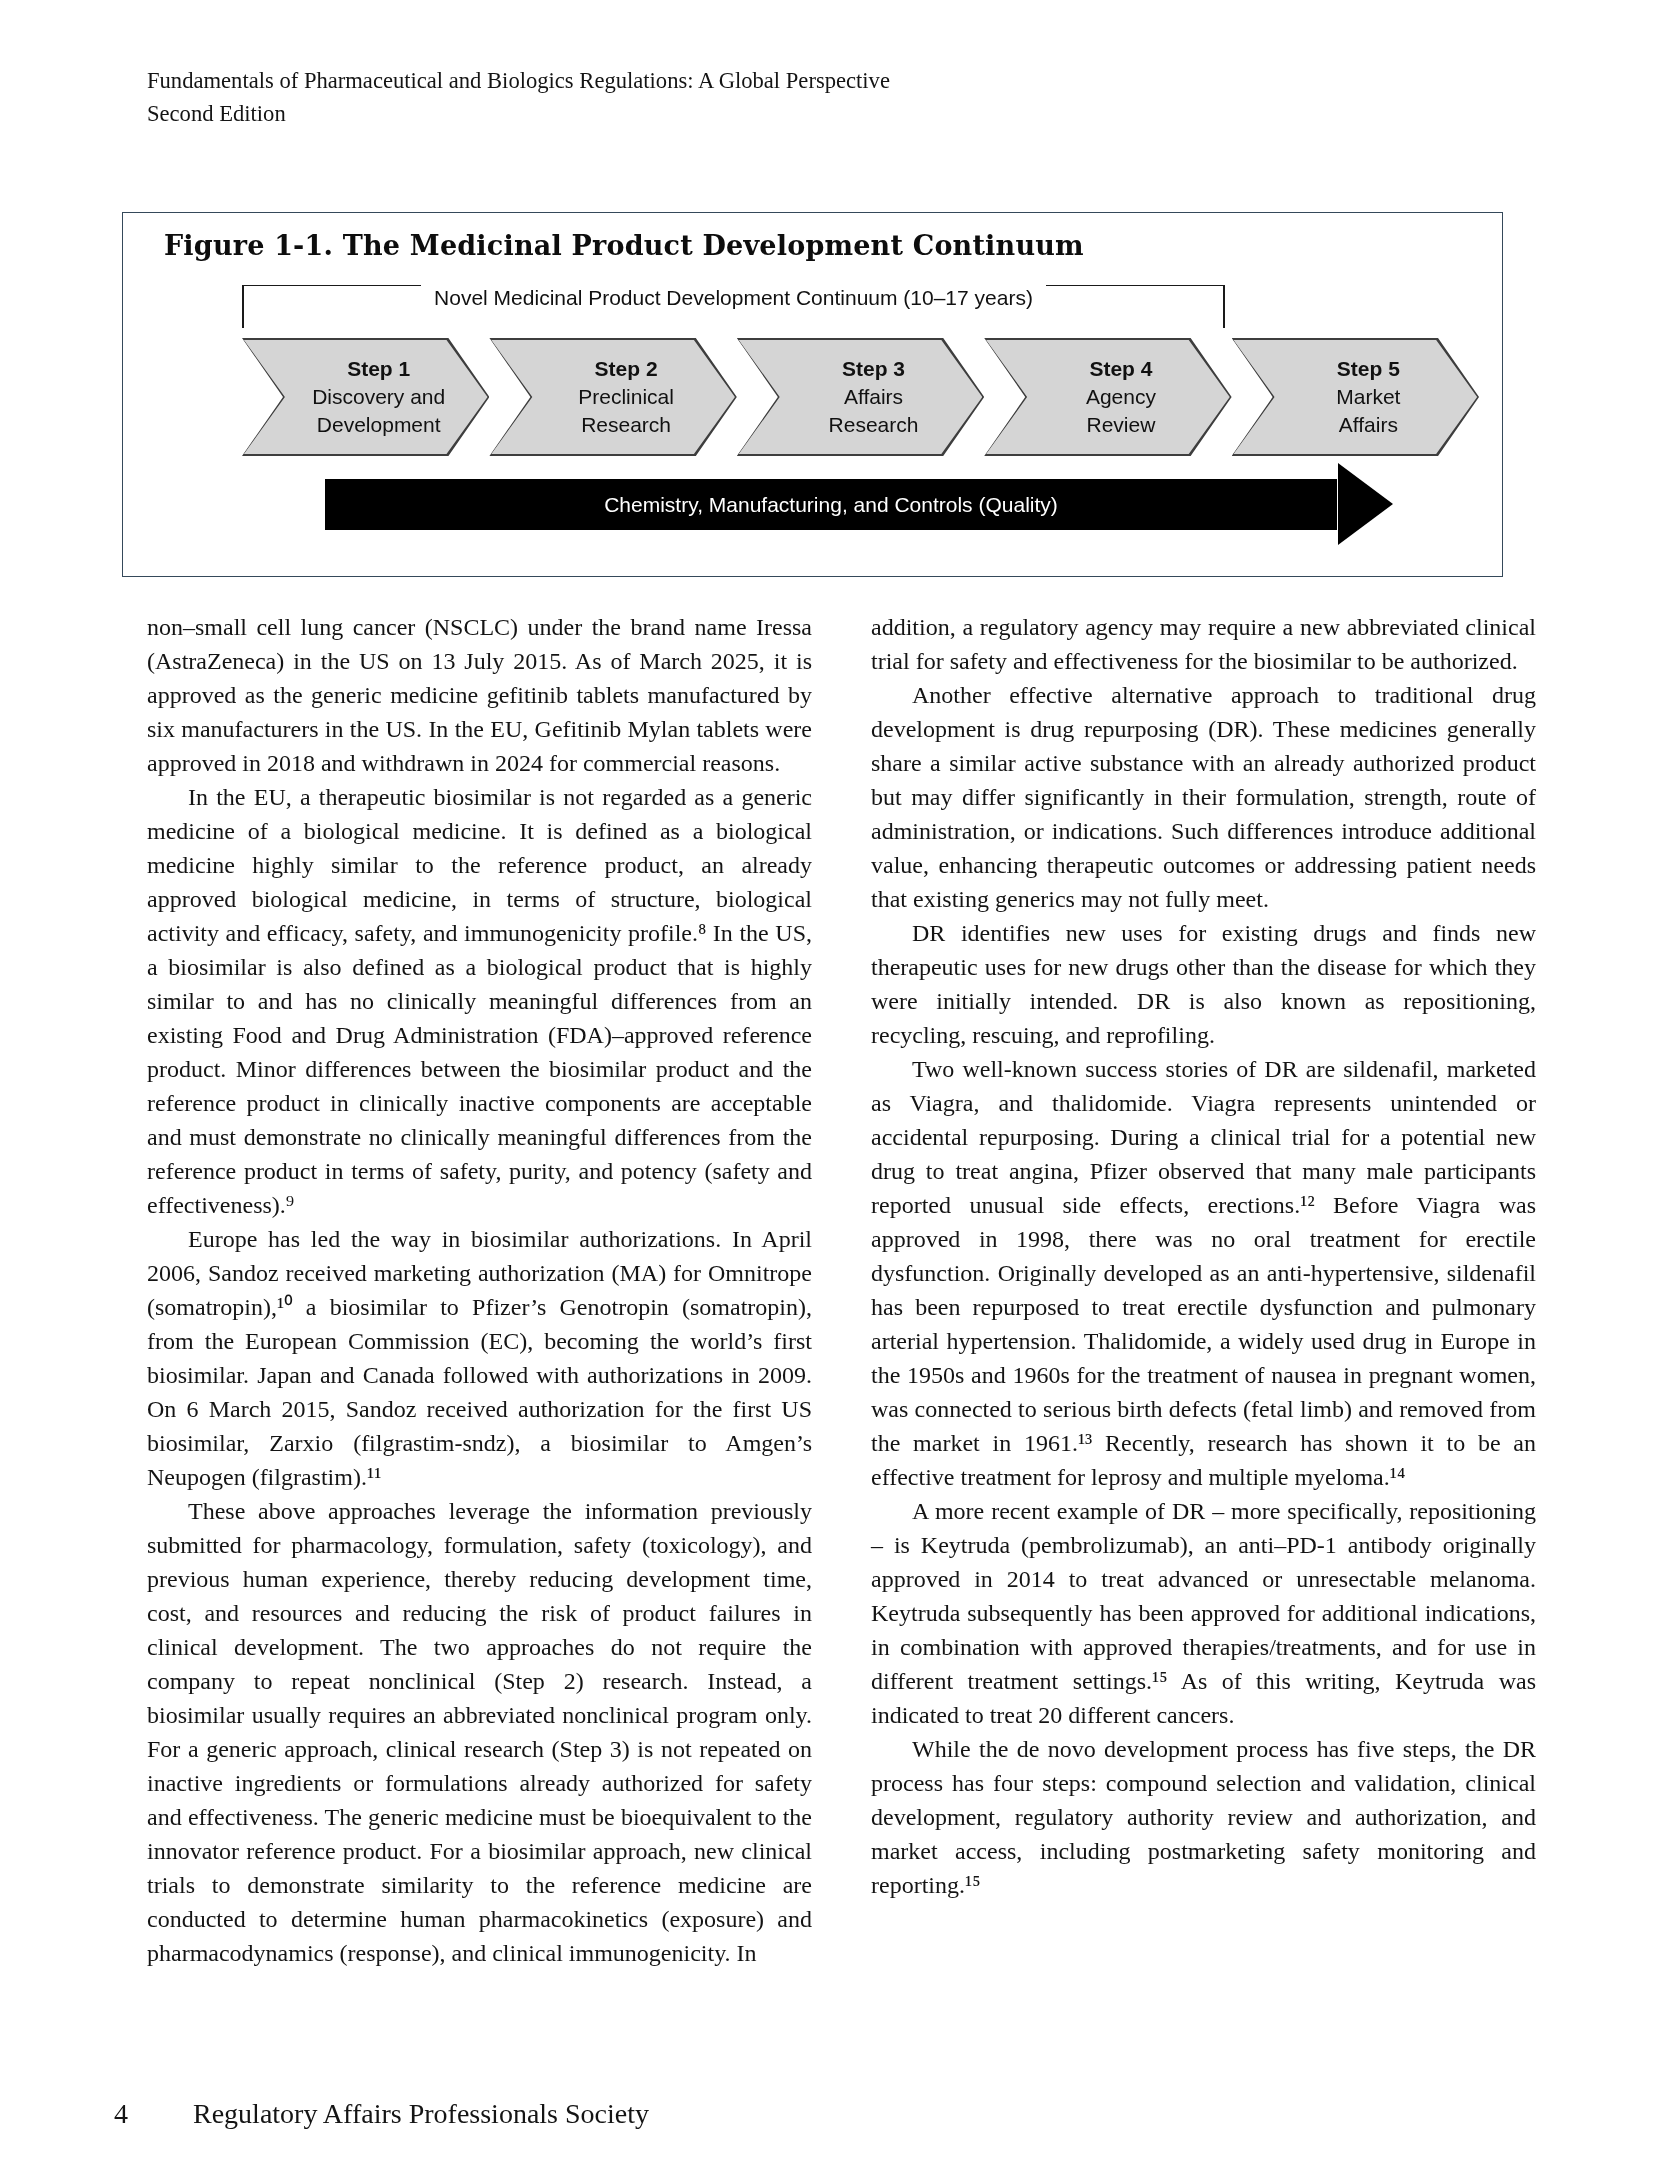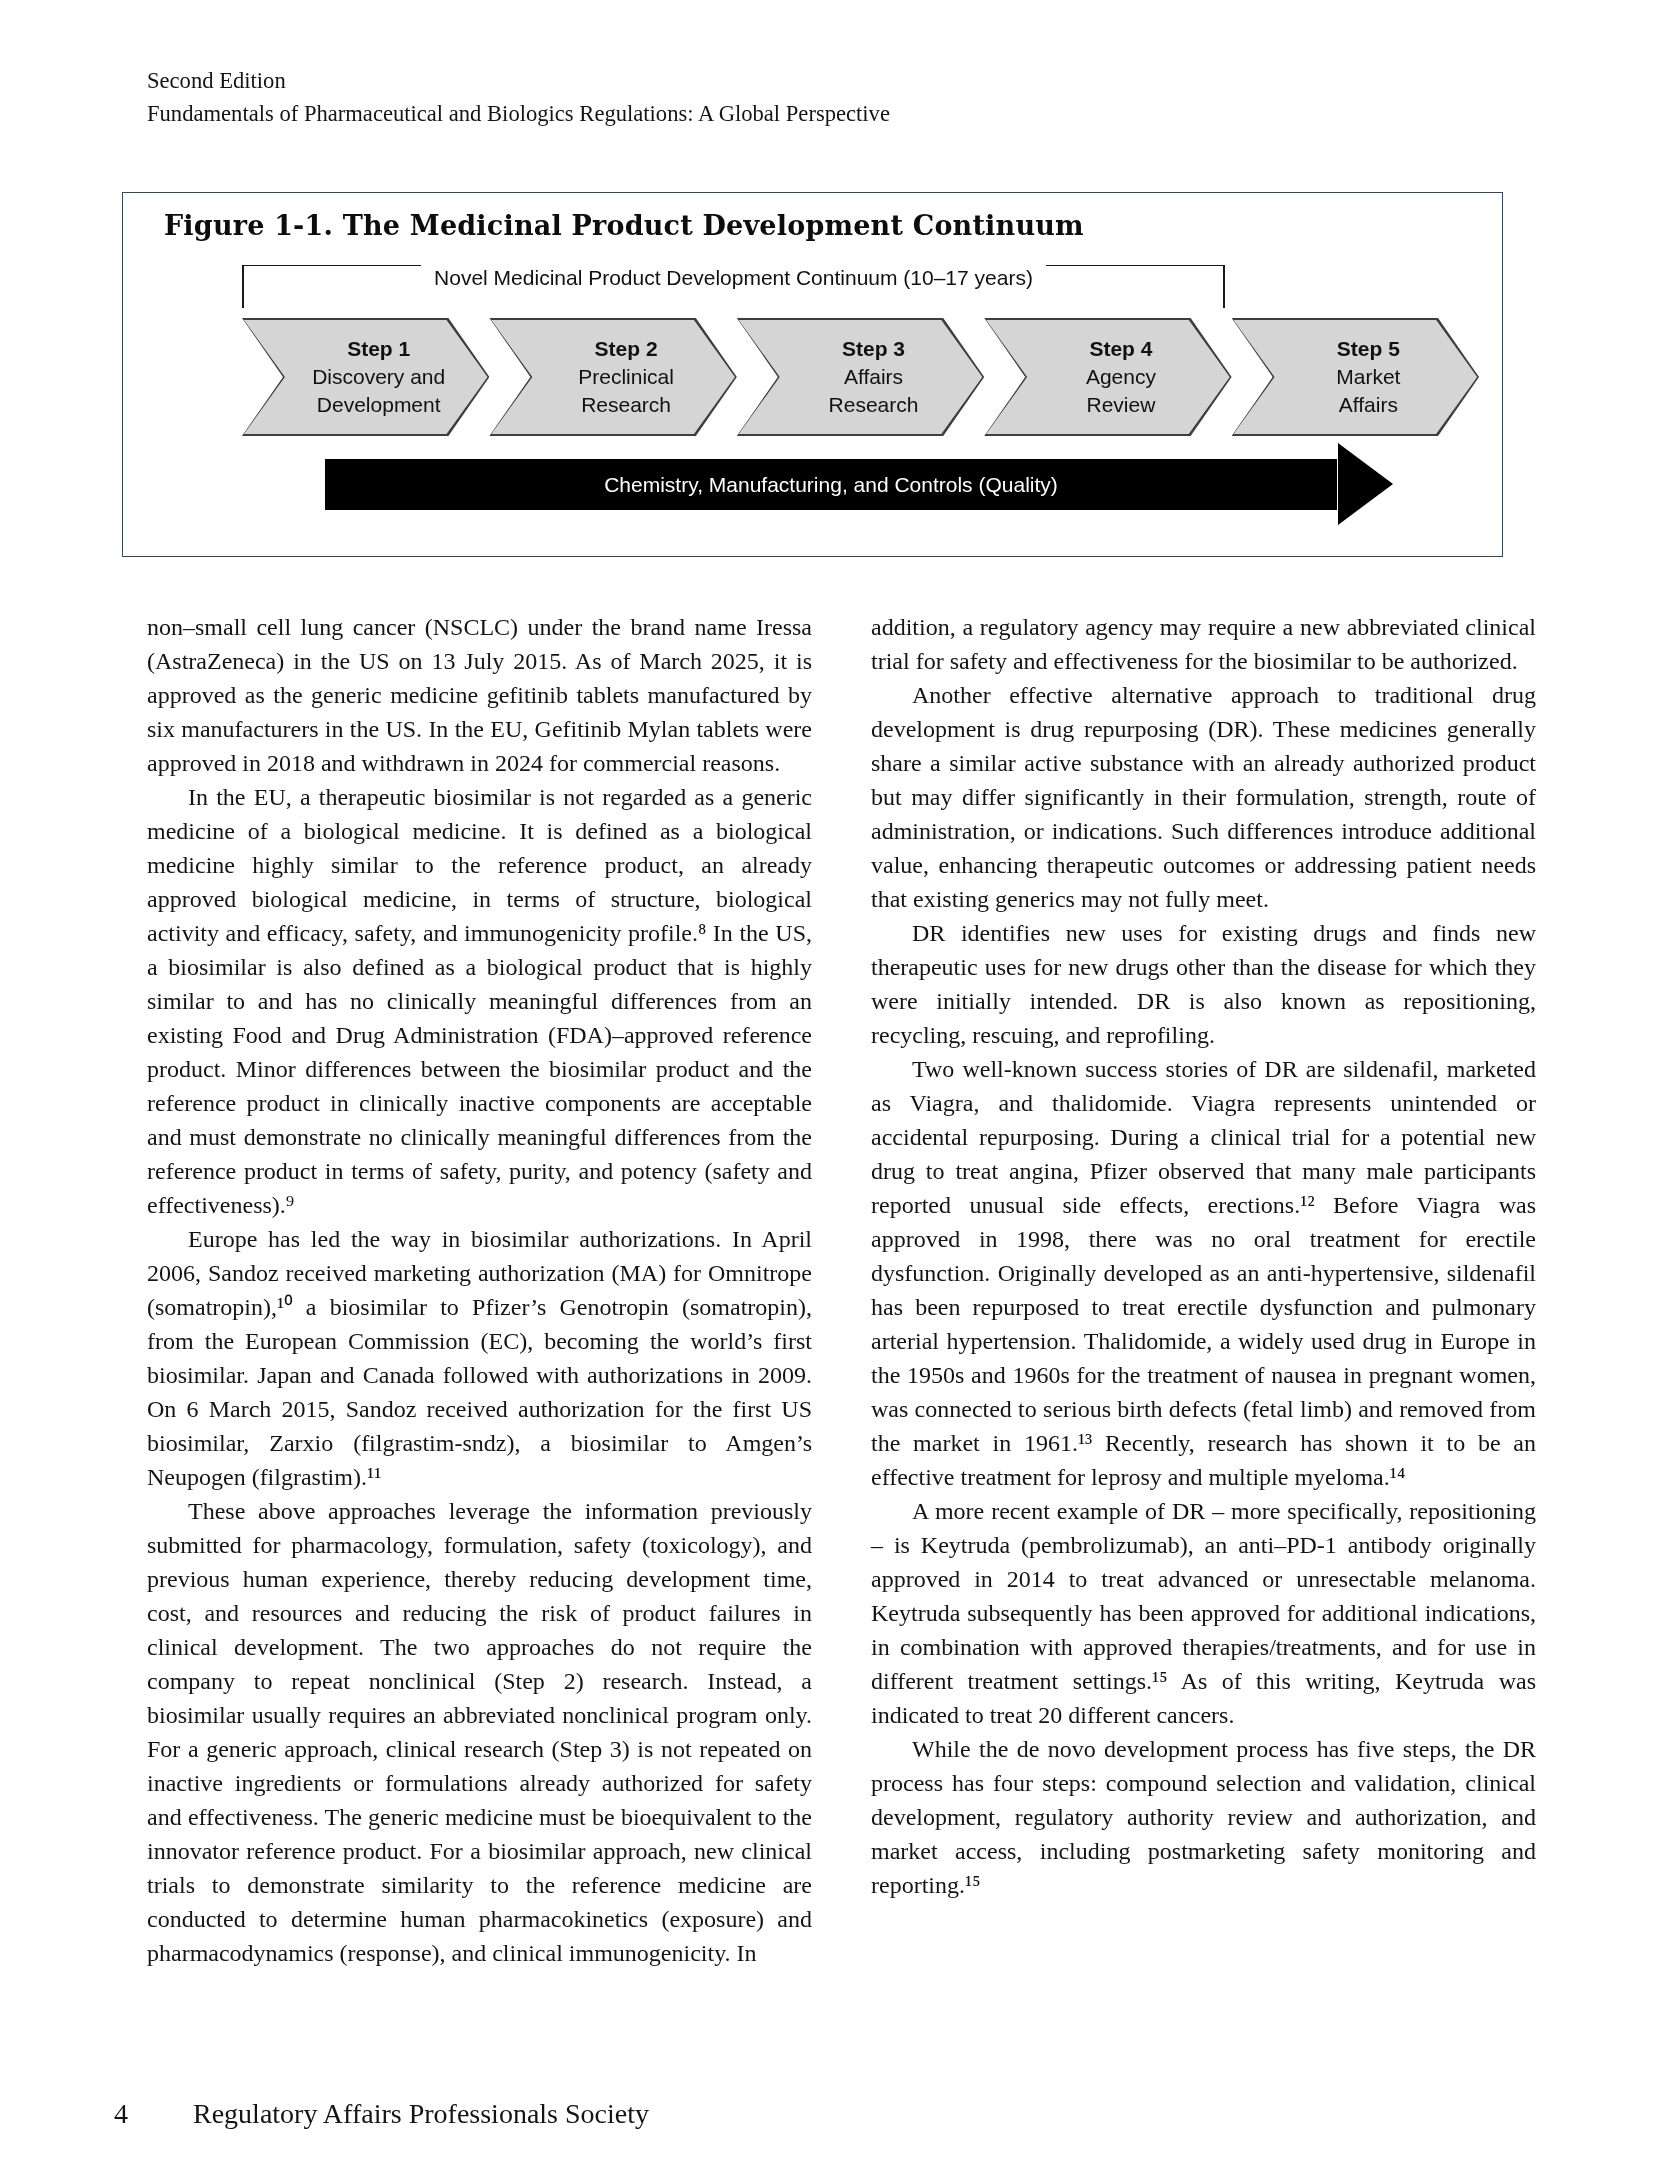"Second Edition" div { order: before "Fundamentals of Pharmaceutical and" -> after "Fundamentals of Pharmaceutical and" }
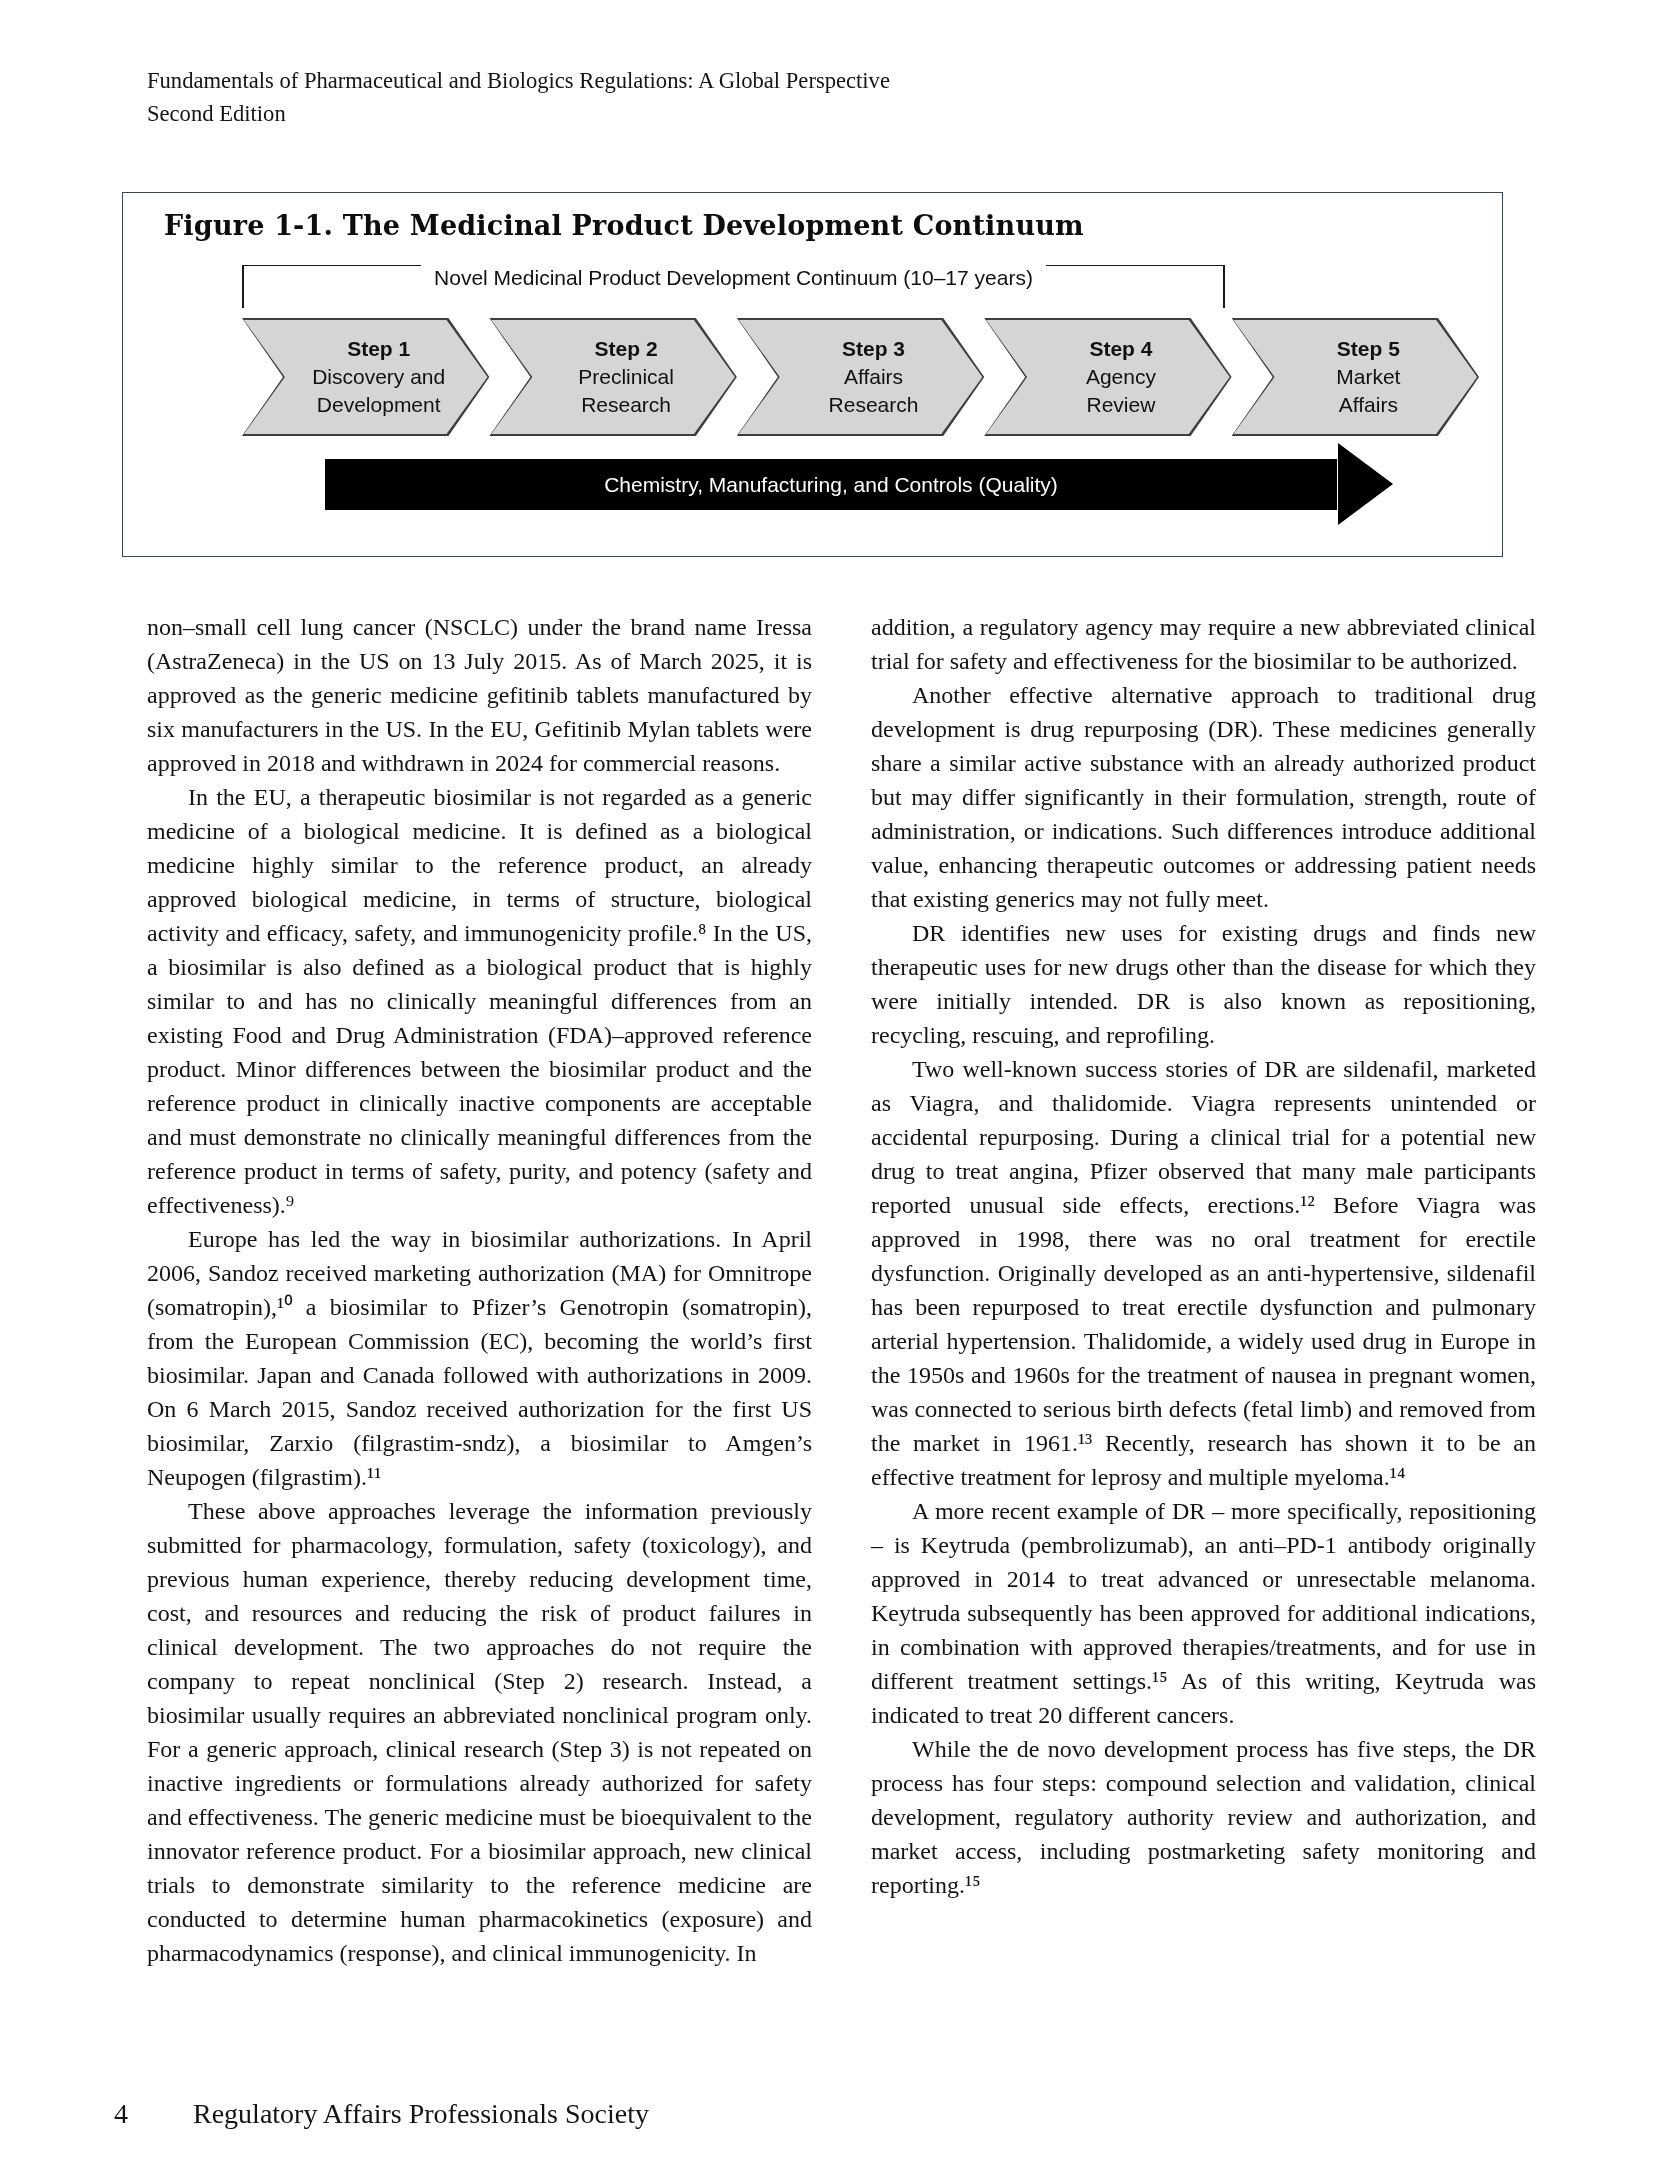"Figure 1-1. The Medicinal Product" .figure-box { top: 192px -> 212px }
